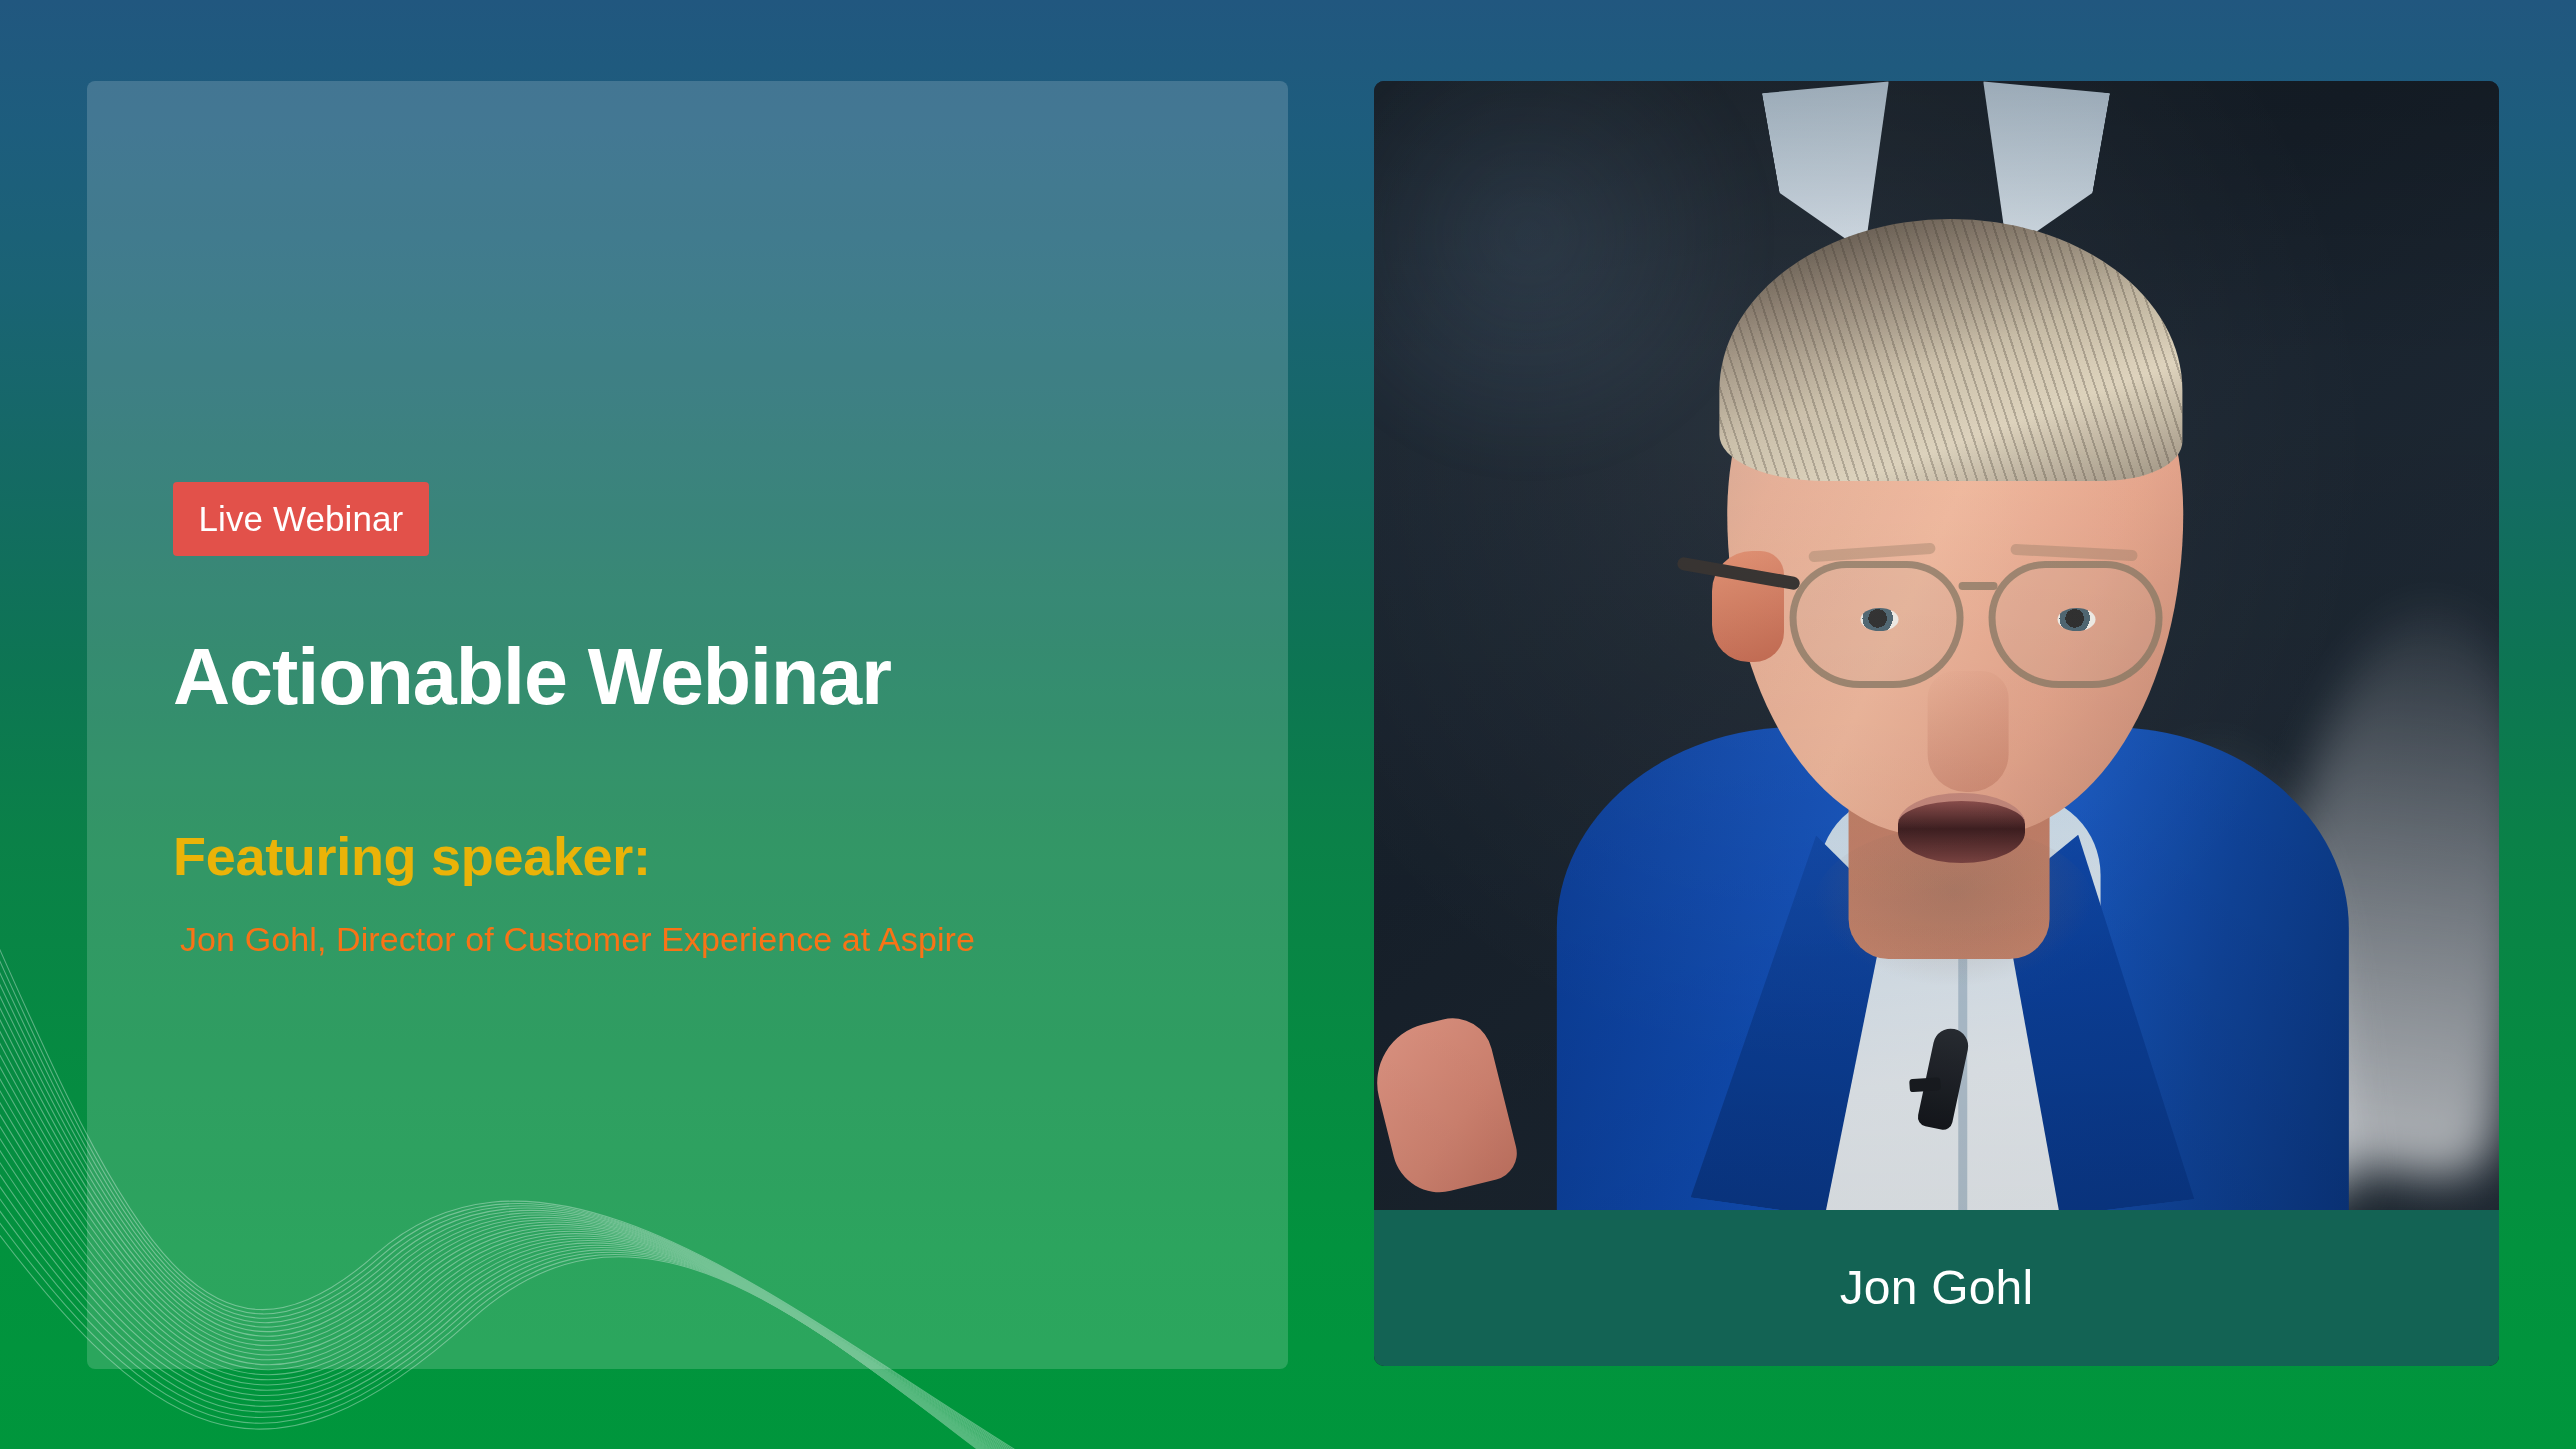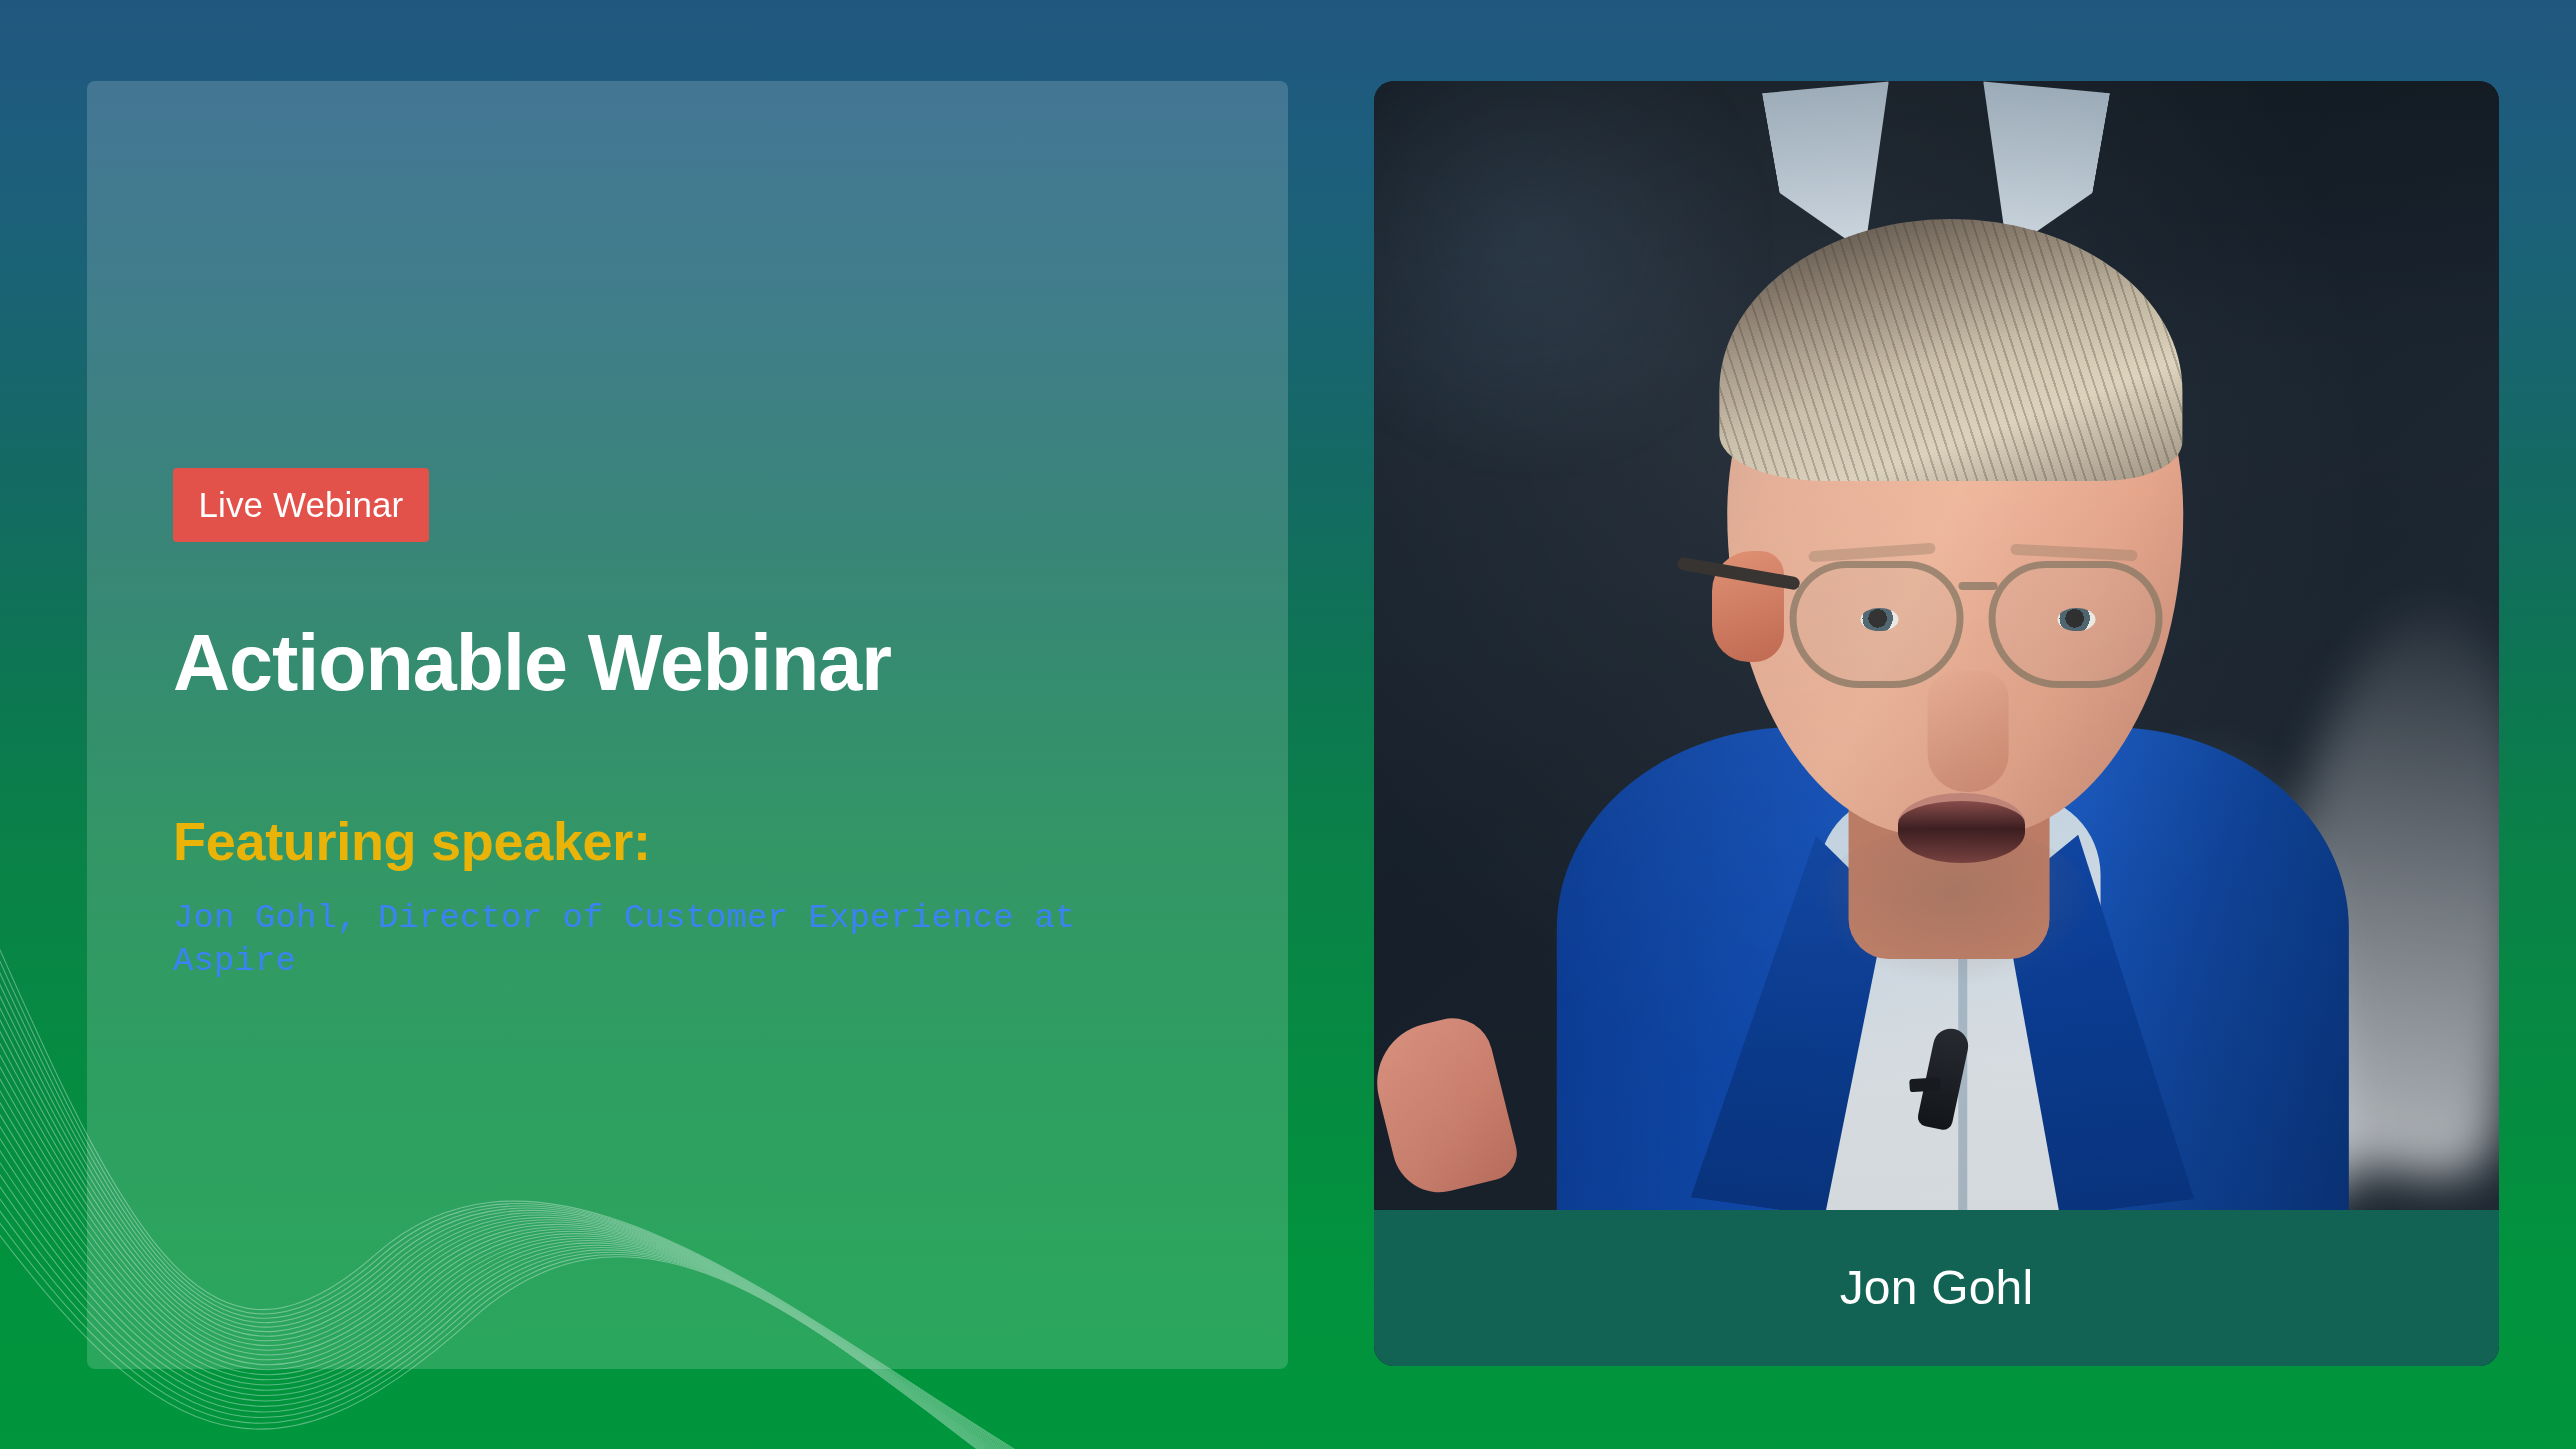"Jon Gohl, Director of Customer" .speaker-credit { color: #3b82f6 -> #f97316; font-family: Liberation Mono, monospace -> none; margin: 0 -> 7px }
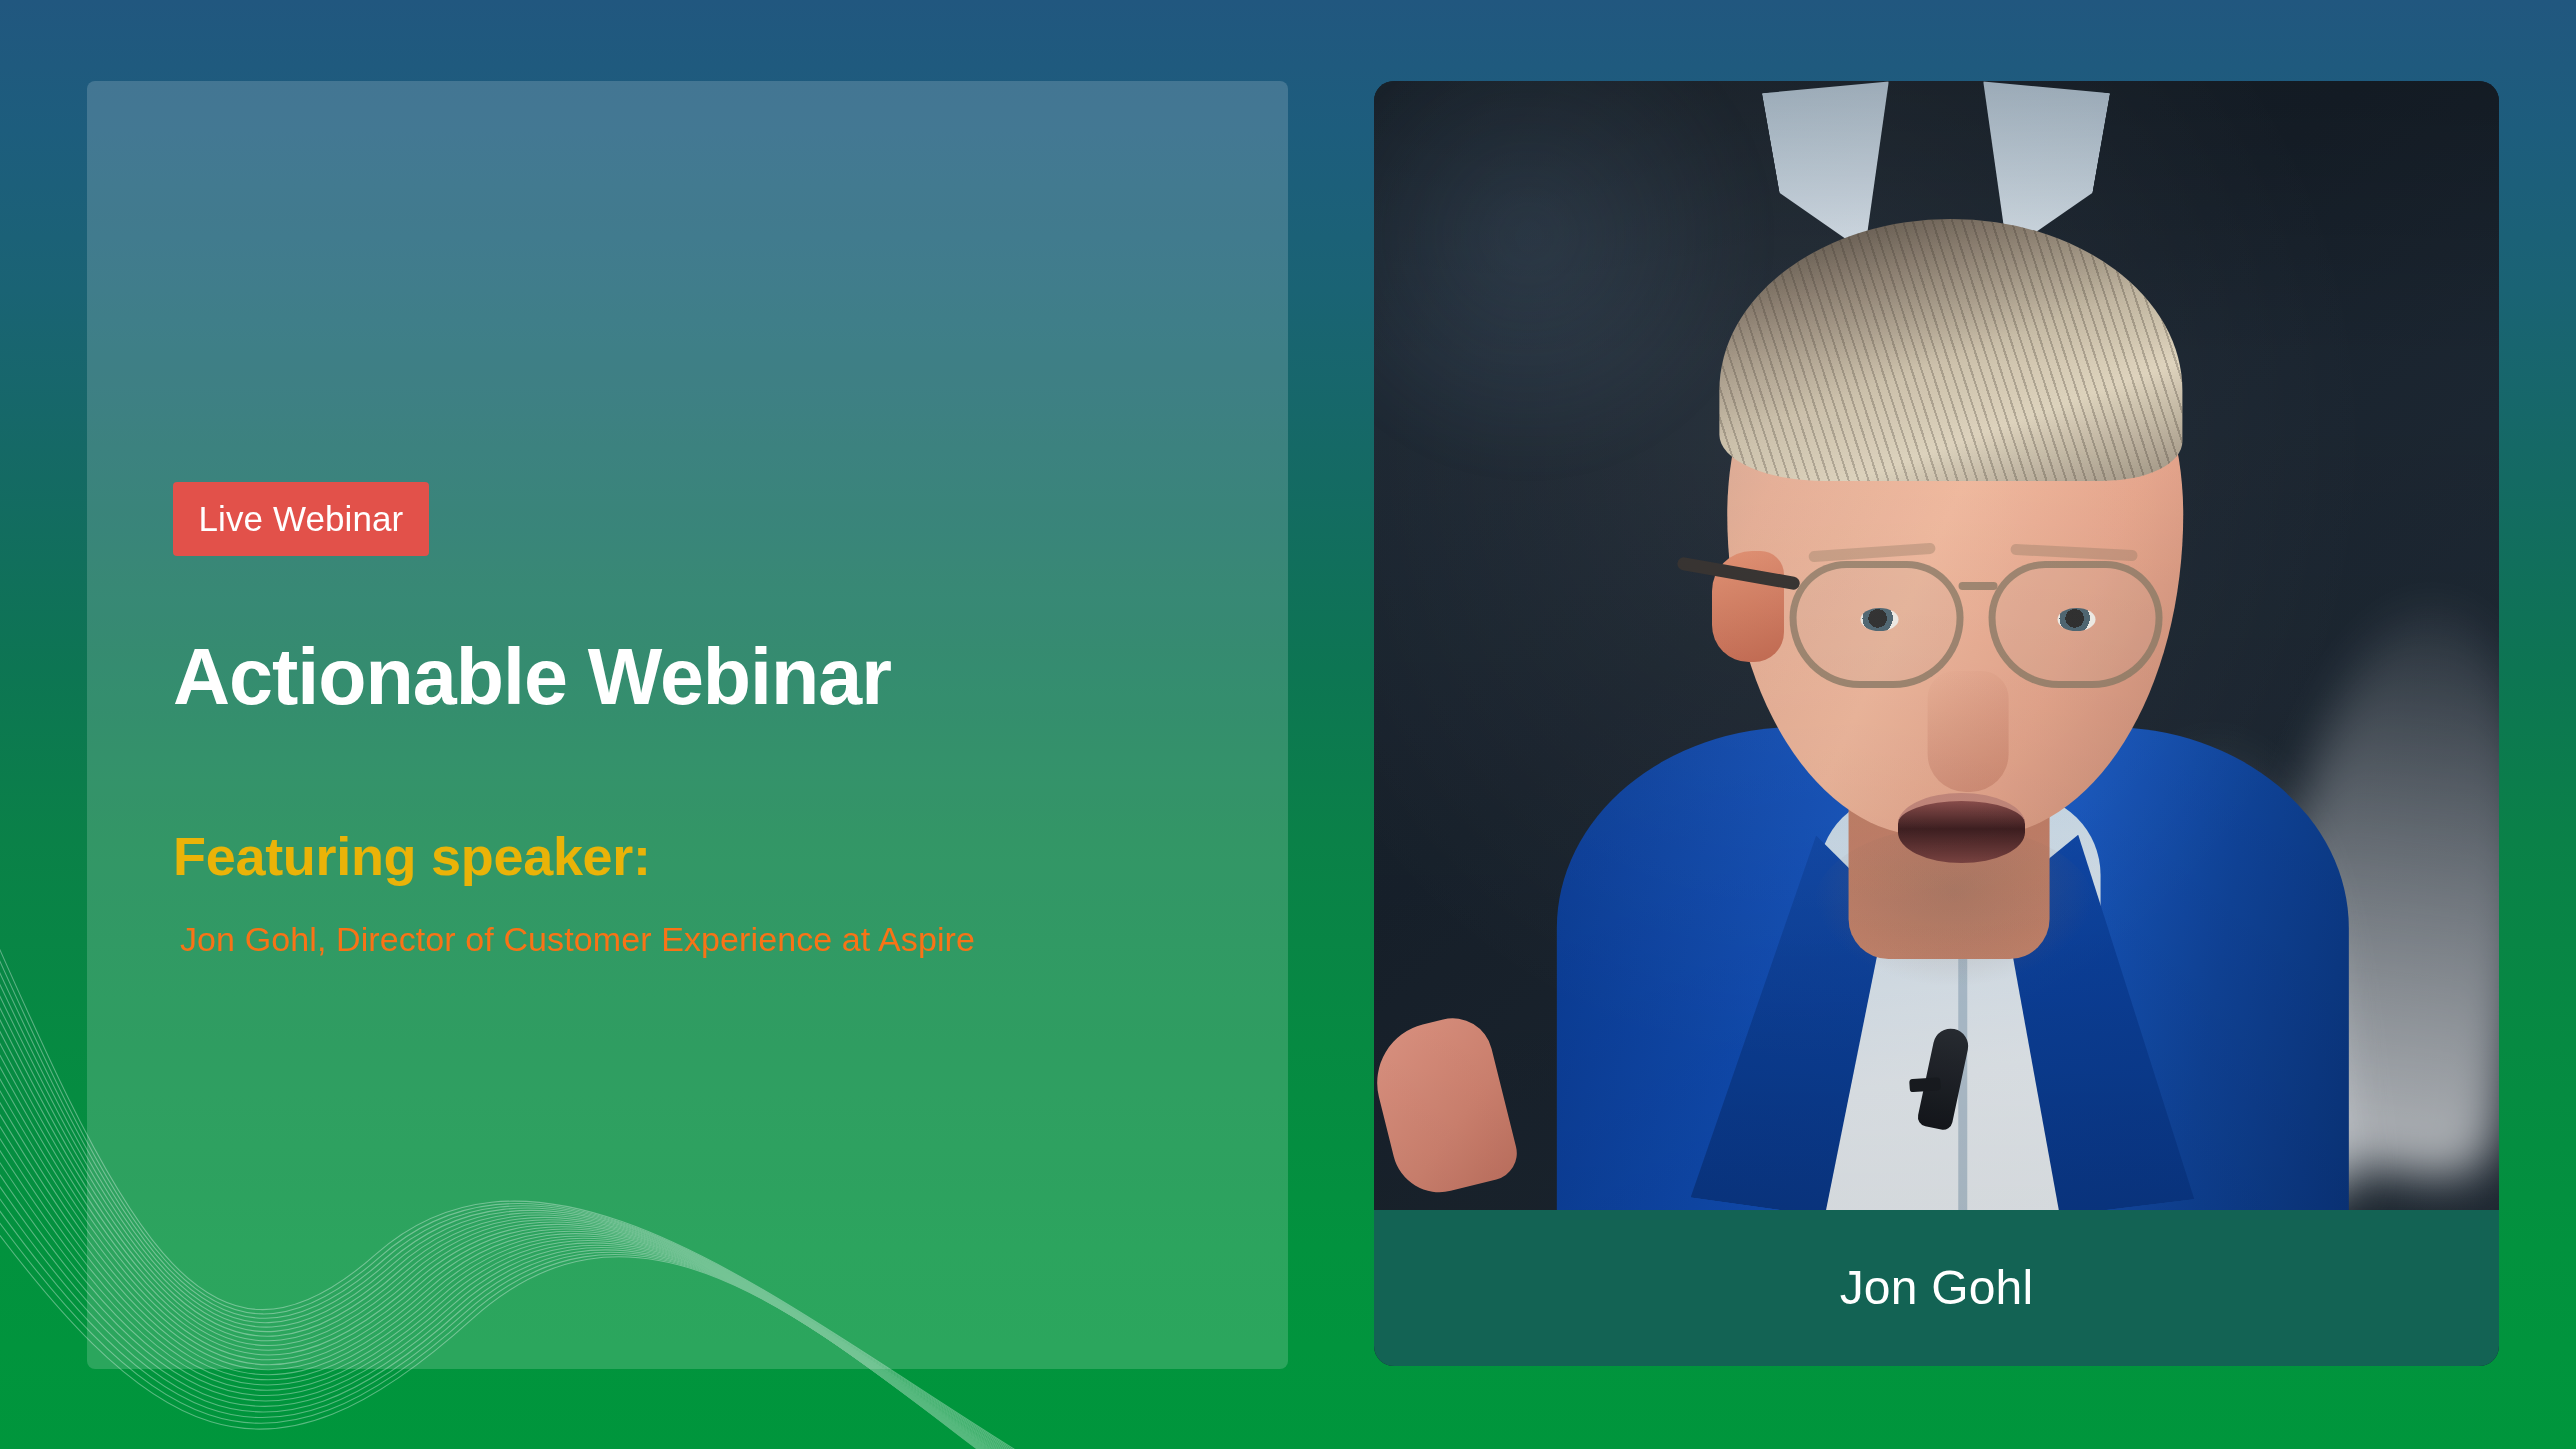"Jon Gohl" .photo-card { border-radius: 20px -> 10px }
